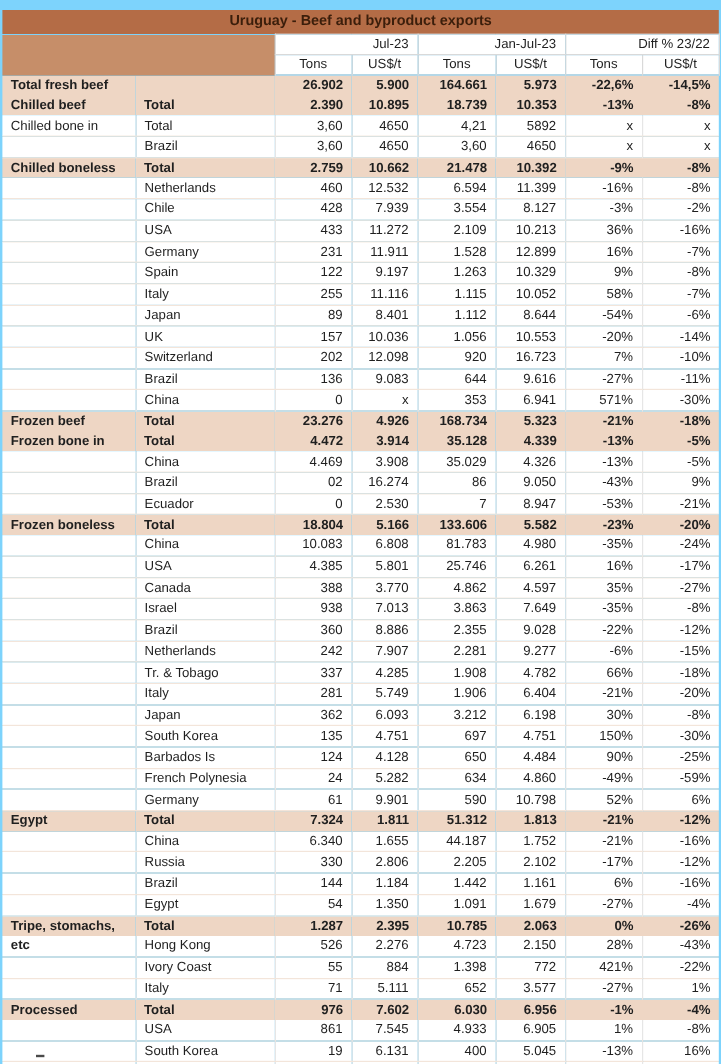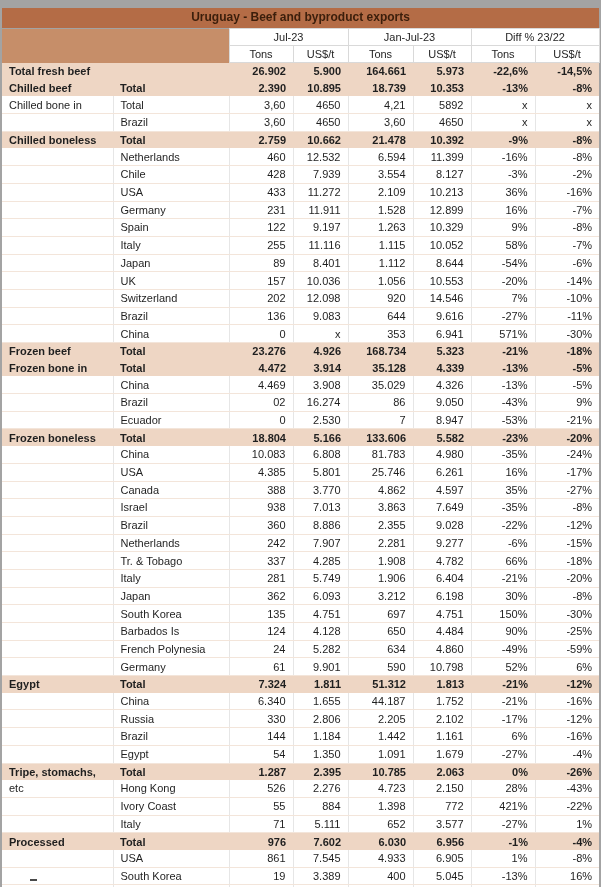"Uruguay - Beef and byproduct" .page { background: #a3a3a3 -> #7dd3fc }
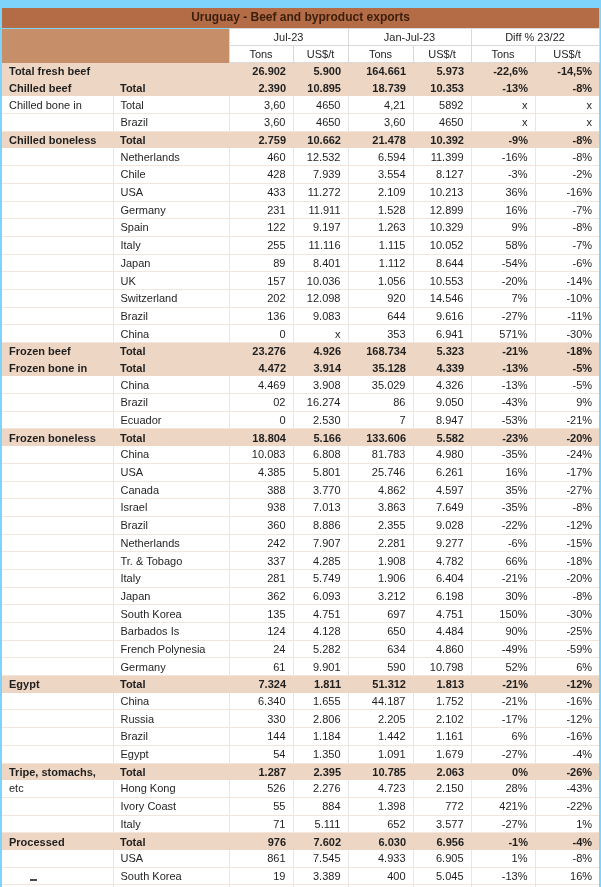"Jul-23" tr.hdr td.group { text-align: center -> right }
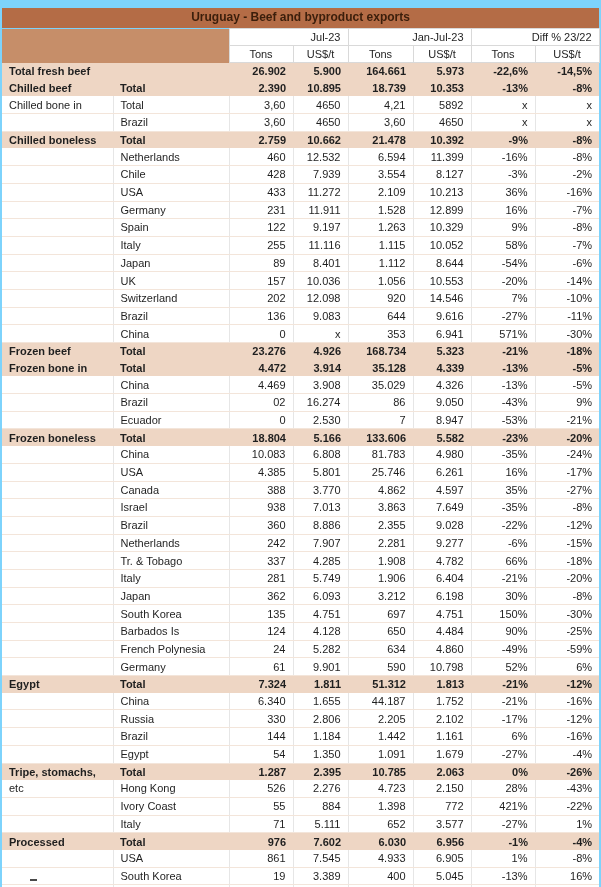"14.546" td.num { text: 14.546 -> 16.723 }
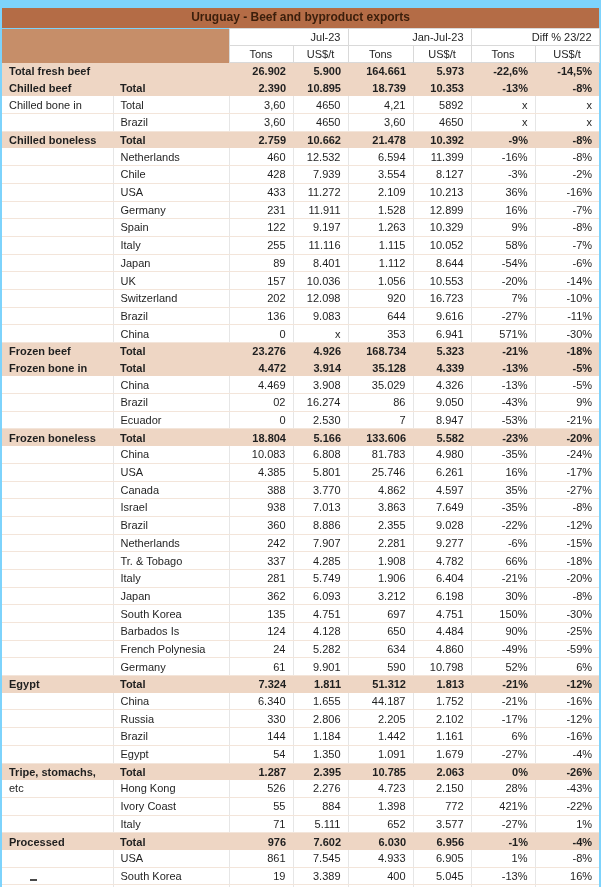"etc" td.b { font-weight: normal -> bold }
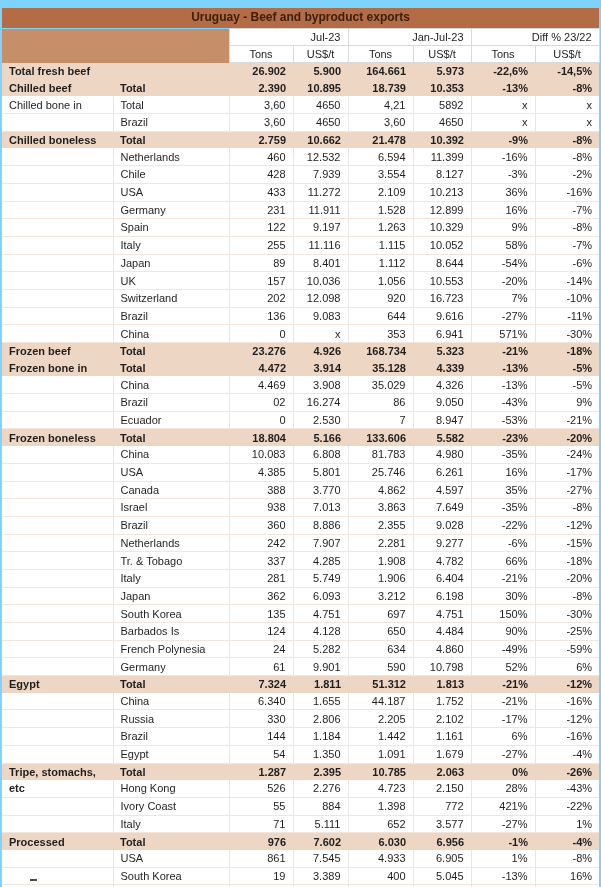"3.389" td.num { text: 3.389 -> 6.131 }
